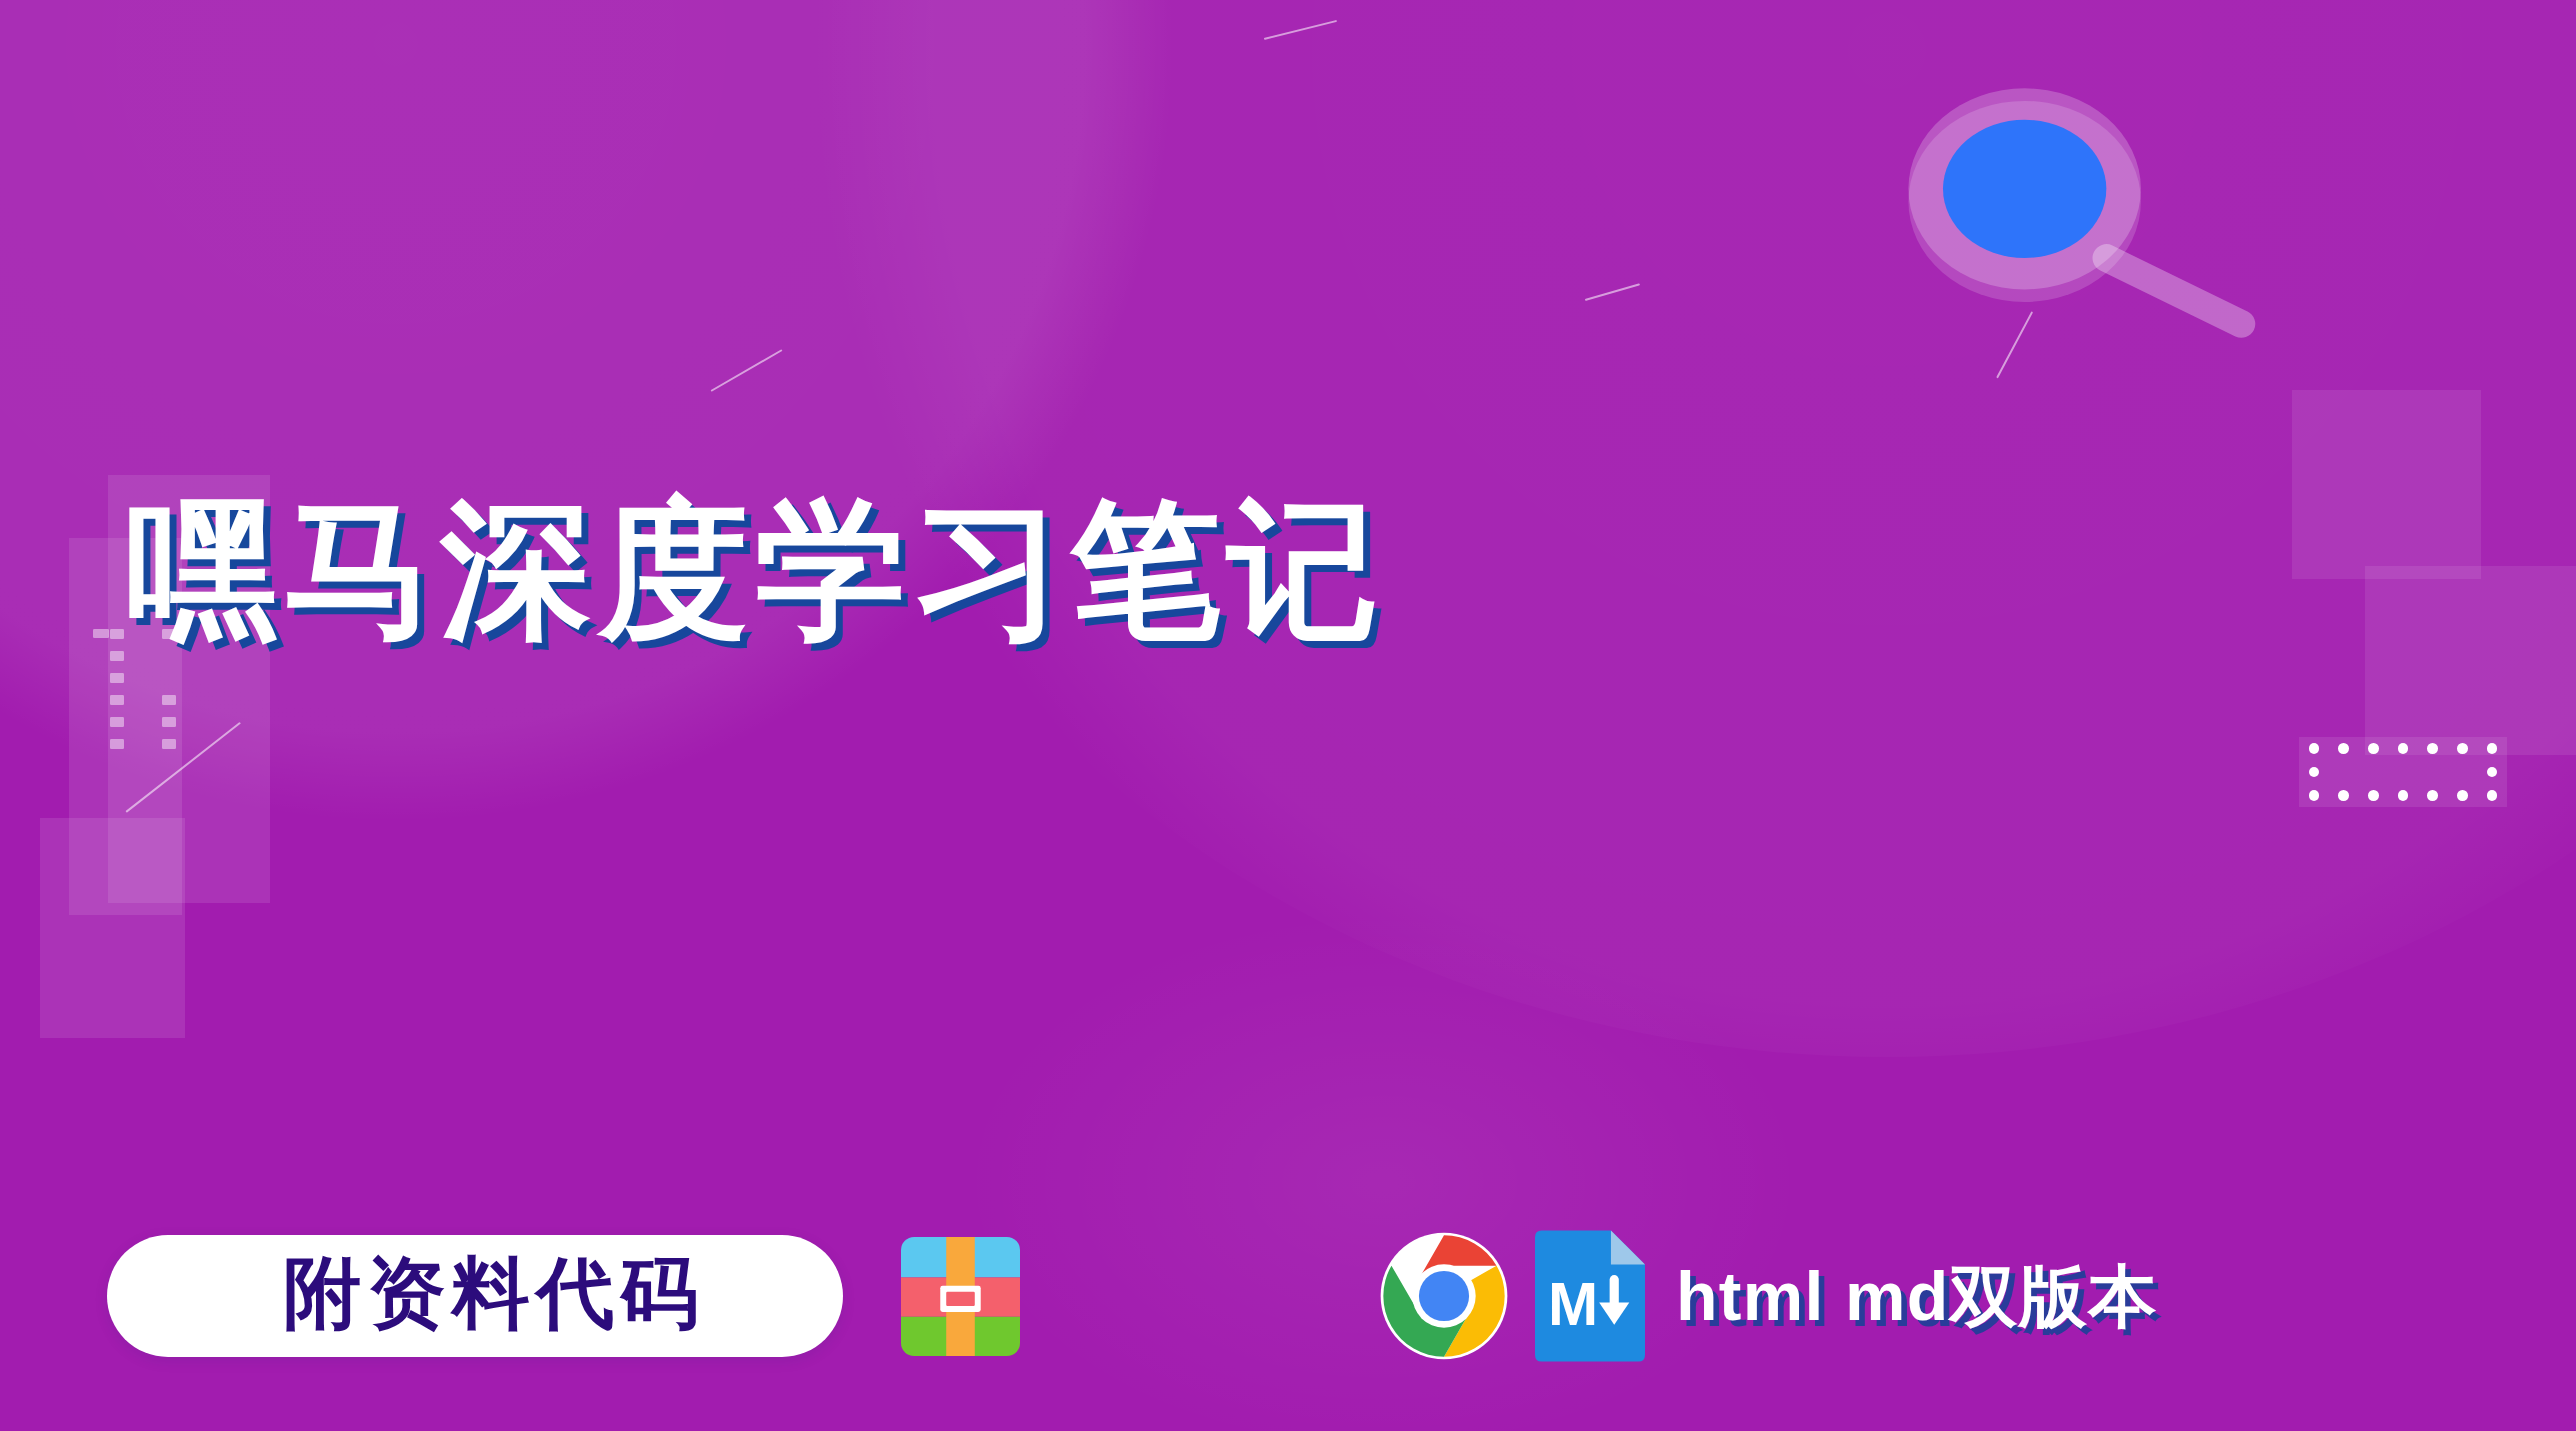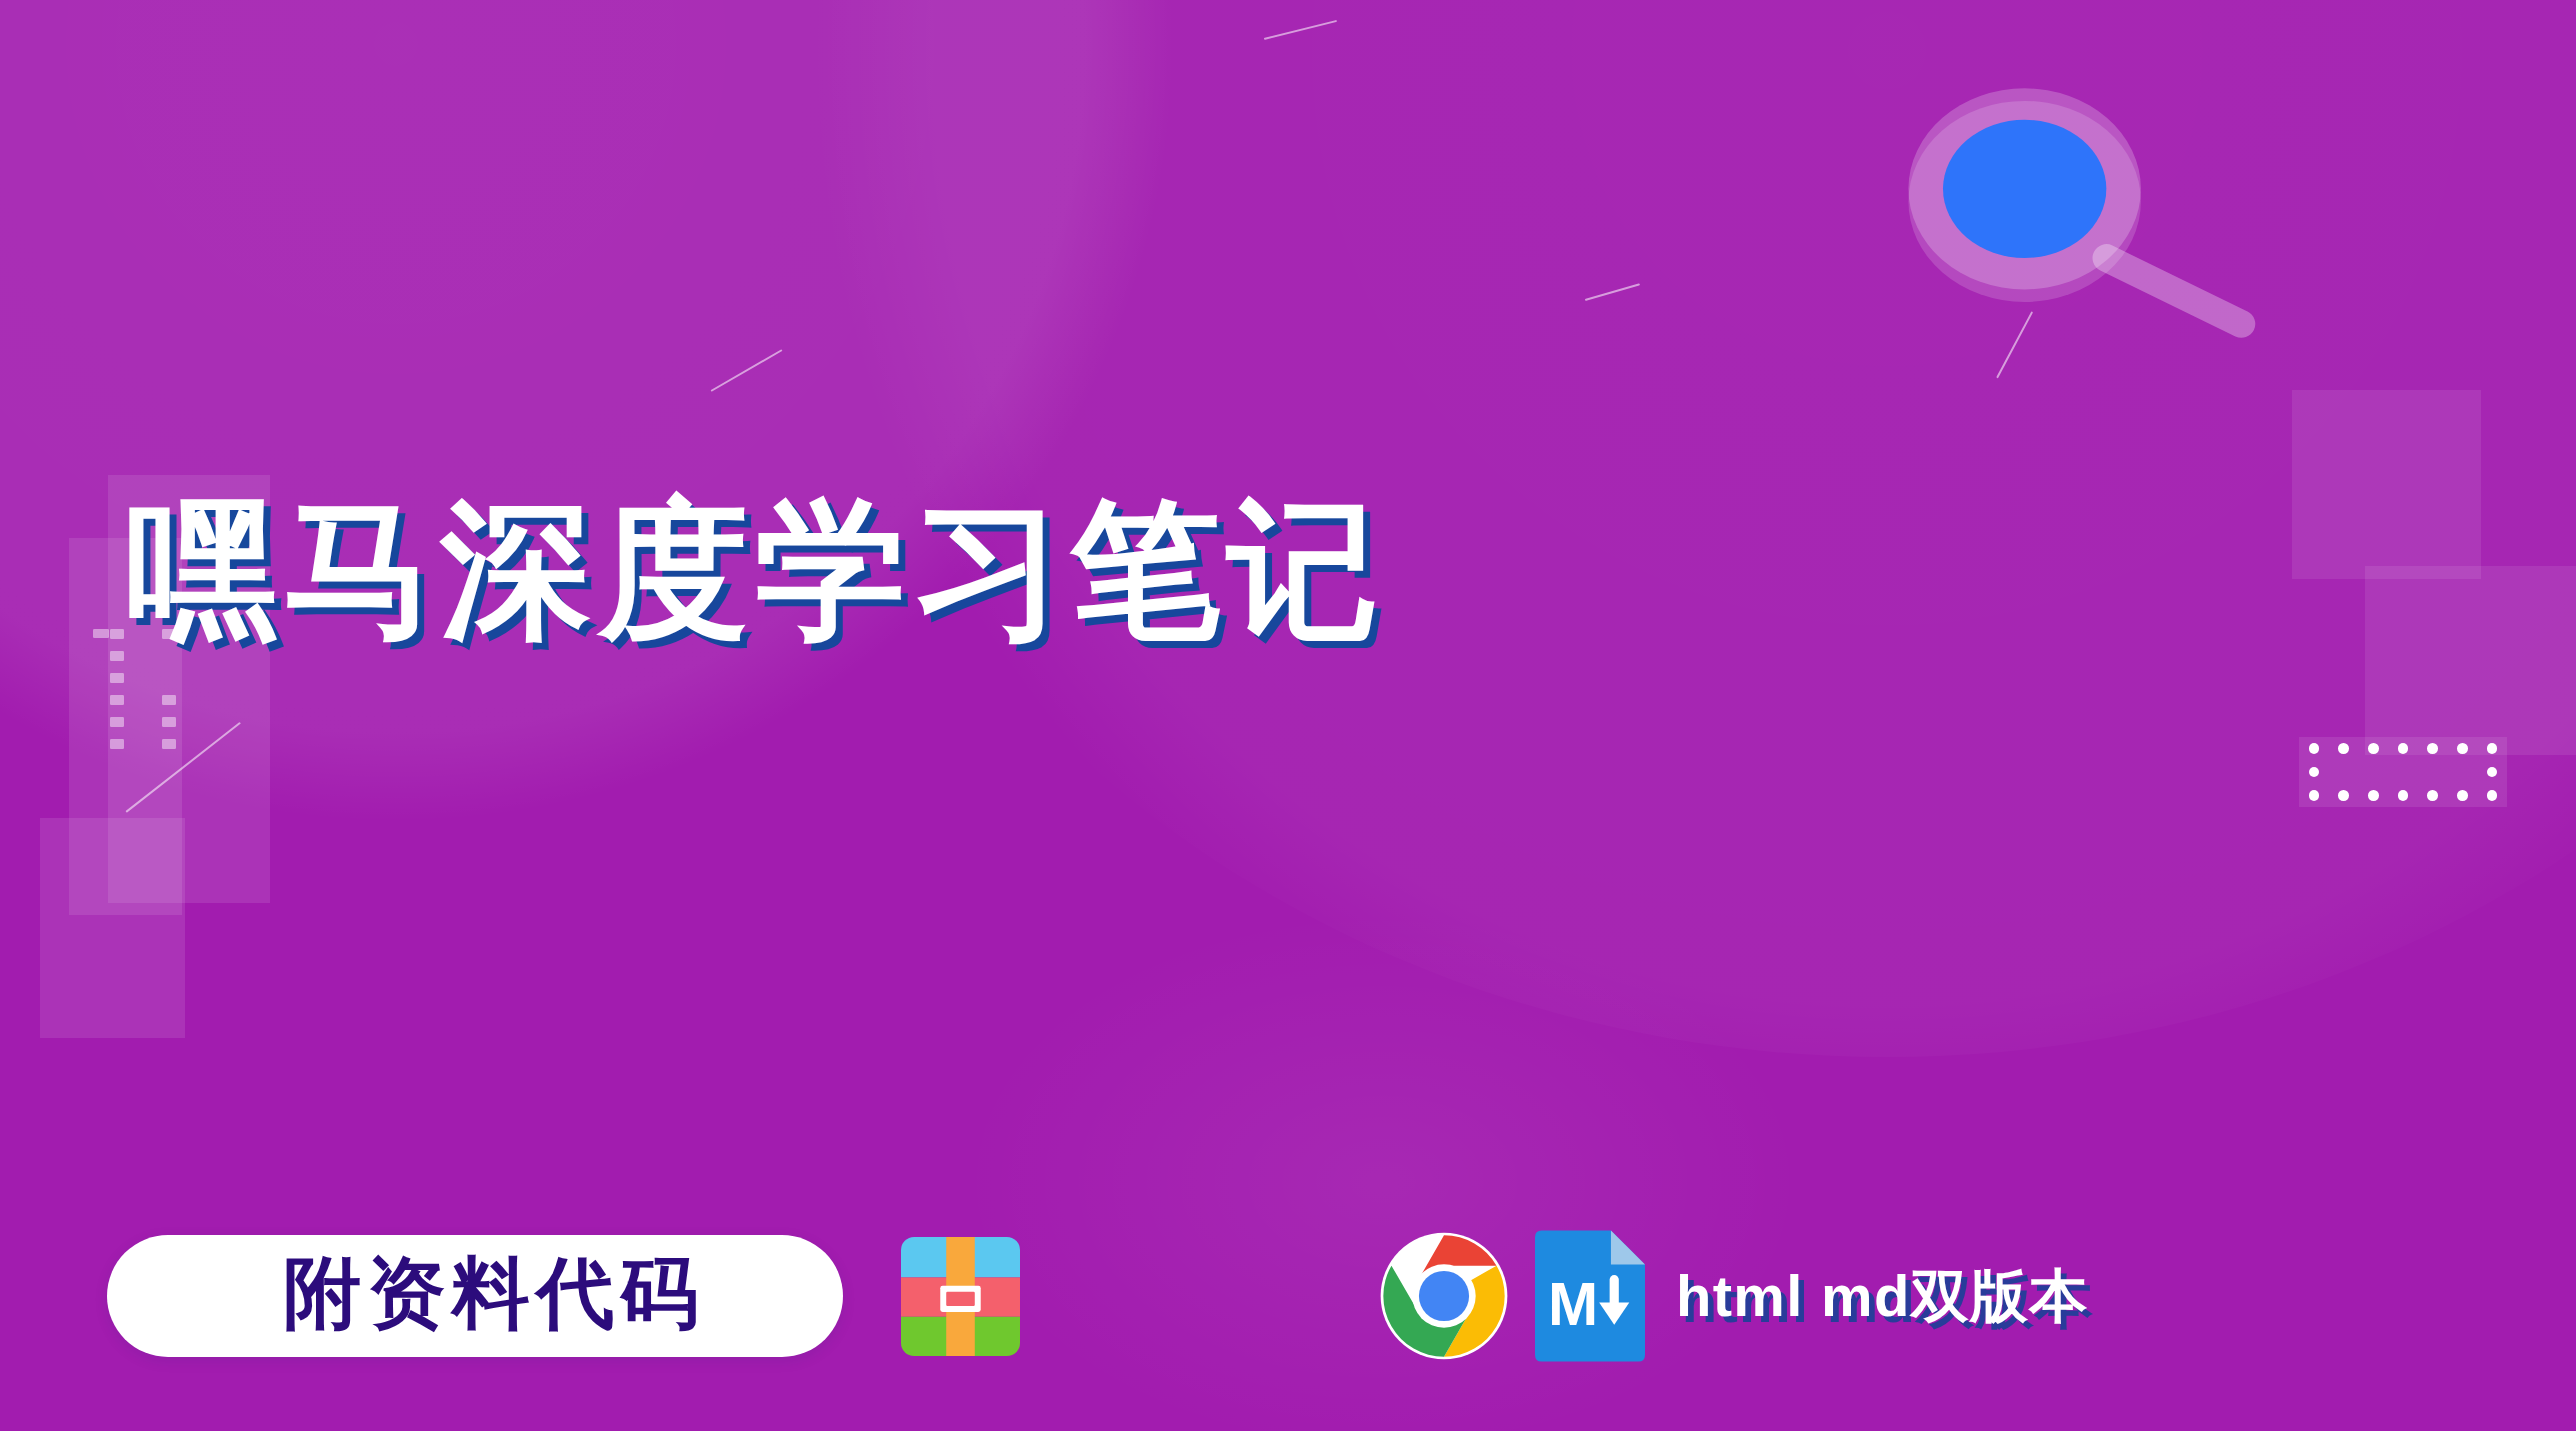"html md双版本" #tagline { font-size: 58px -> 68px }
